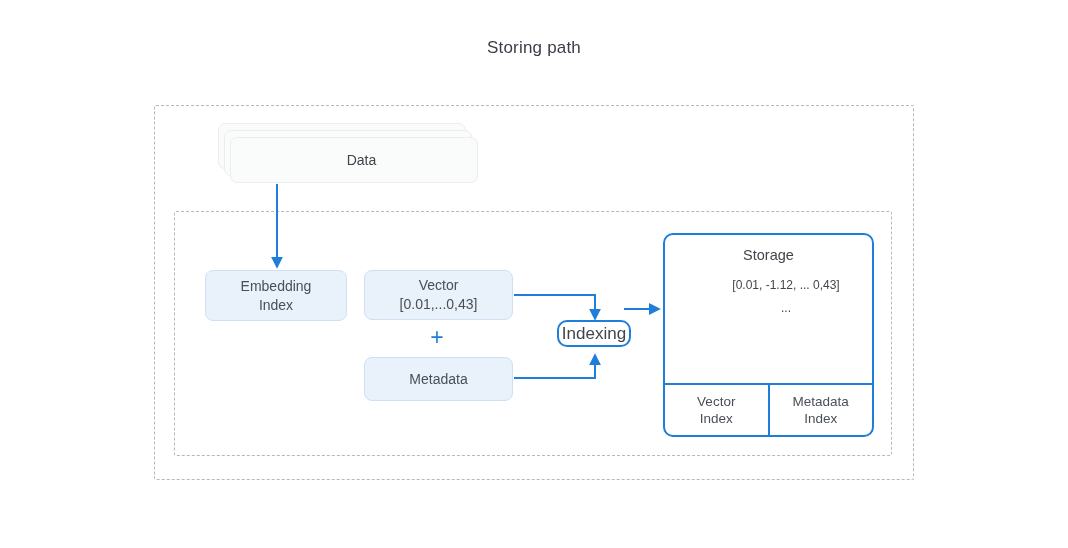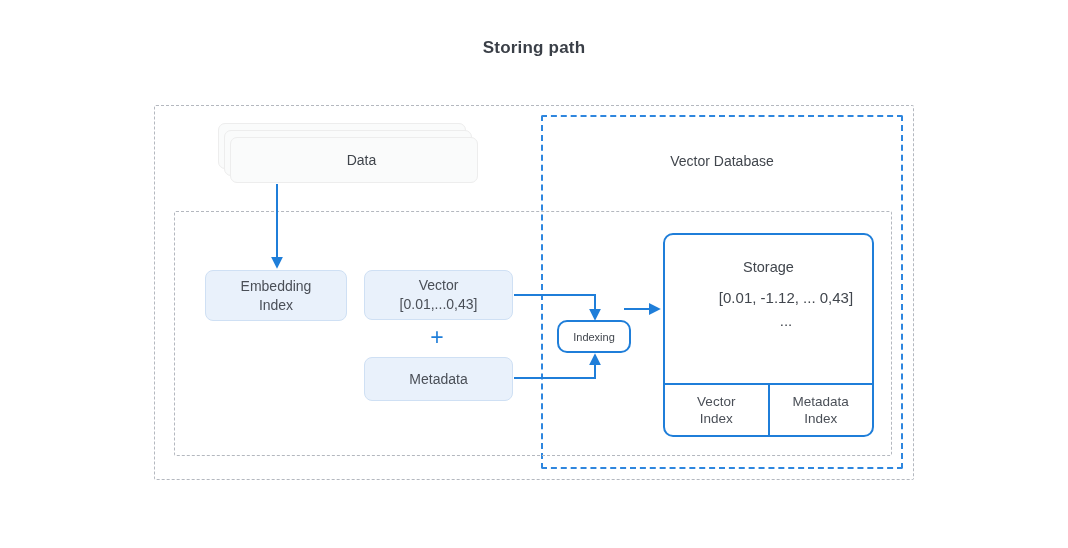"Storing path" .title { font-weight: bold -> normal }
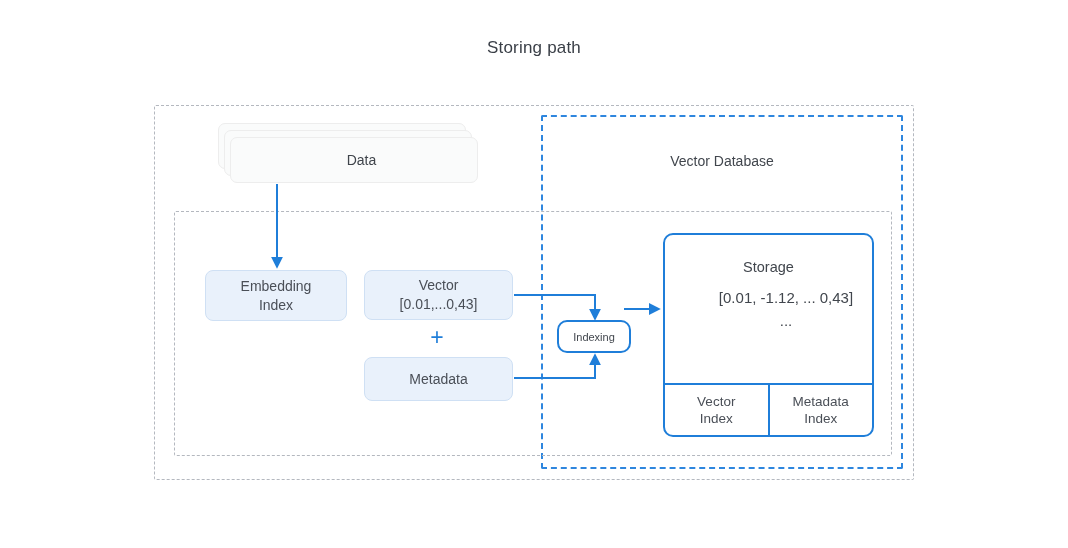"Vector Database" div.vdb-box { html: <div> <div>Vector Database</div> </div> -> none }
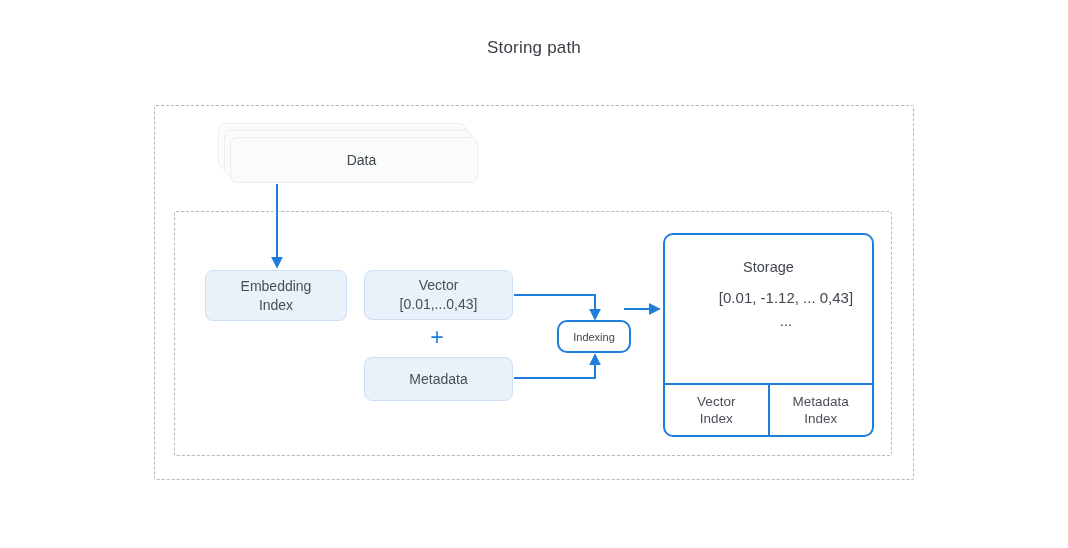"Storage" .storage-title { padding-top: 24px -> 12px }
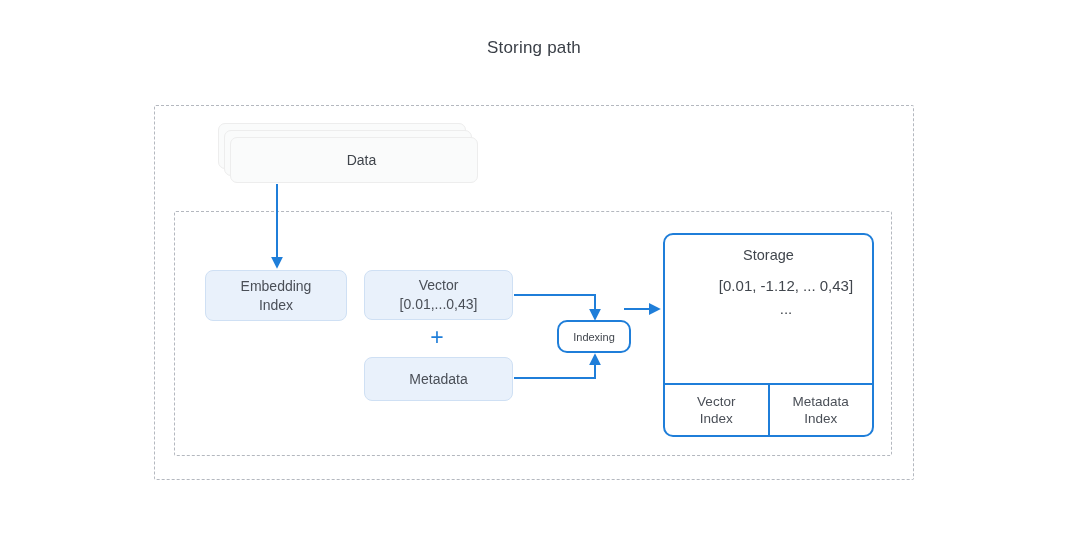"[0.01, -1.12, ... 0,43]" .srow { font-size: 15px -> 12px }
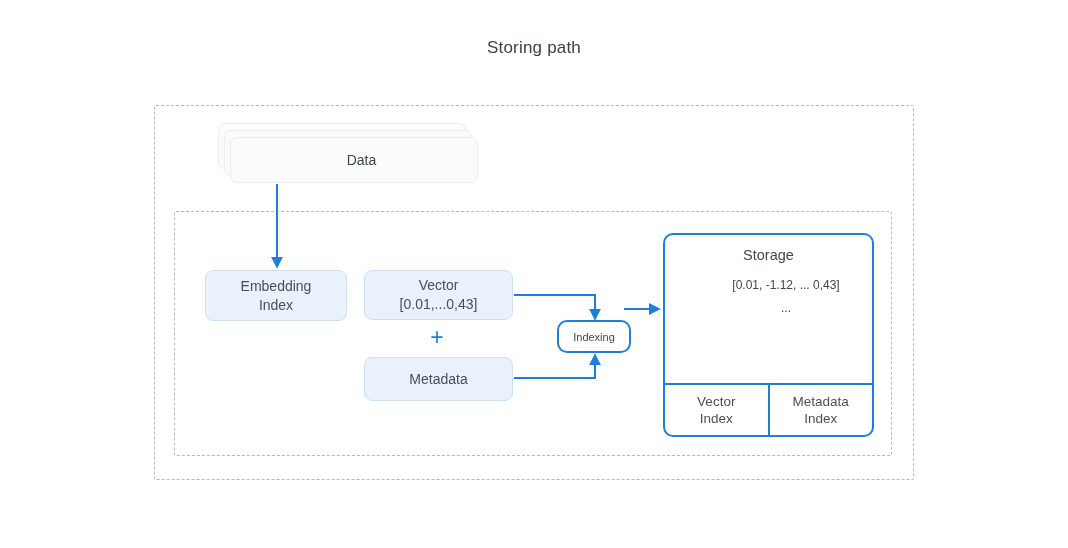"Indexing" .node-indexing { font-size: 11px -> 17px; height: 33px -> 27px }
